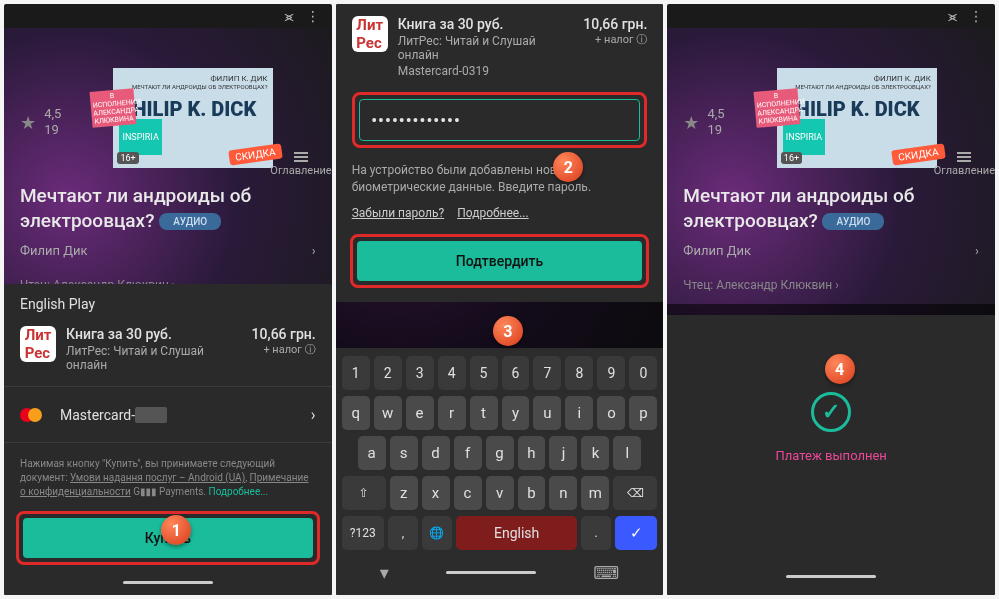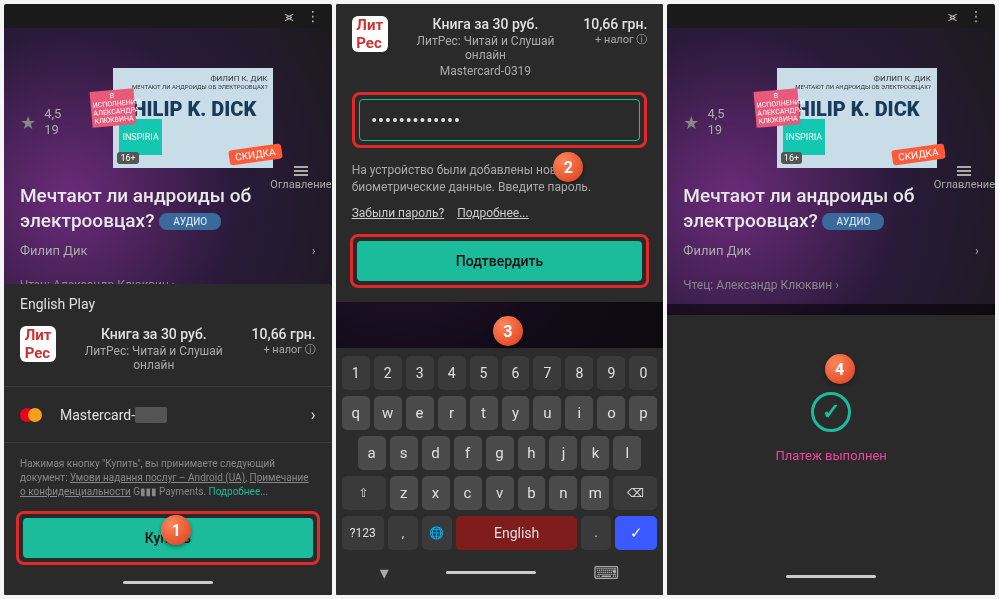"Книга за 30 руб." .prod-text { text-align: center -> none }
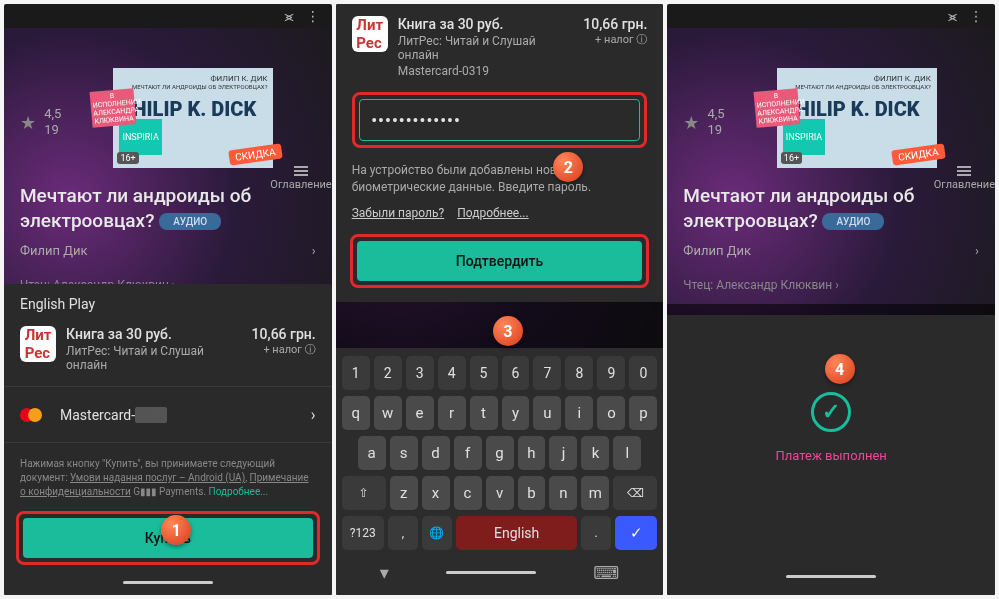"Оглавление" .oglav { top: 98px -> 84px }
